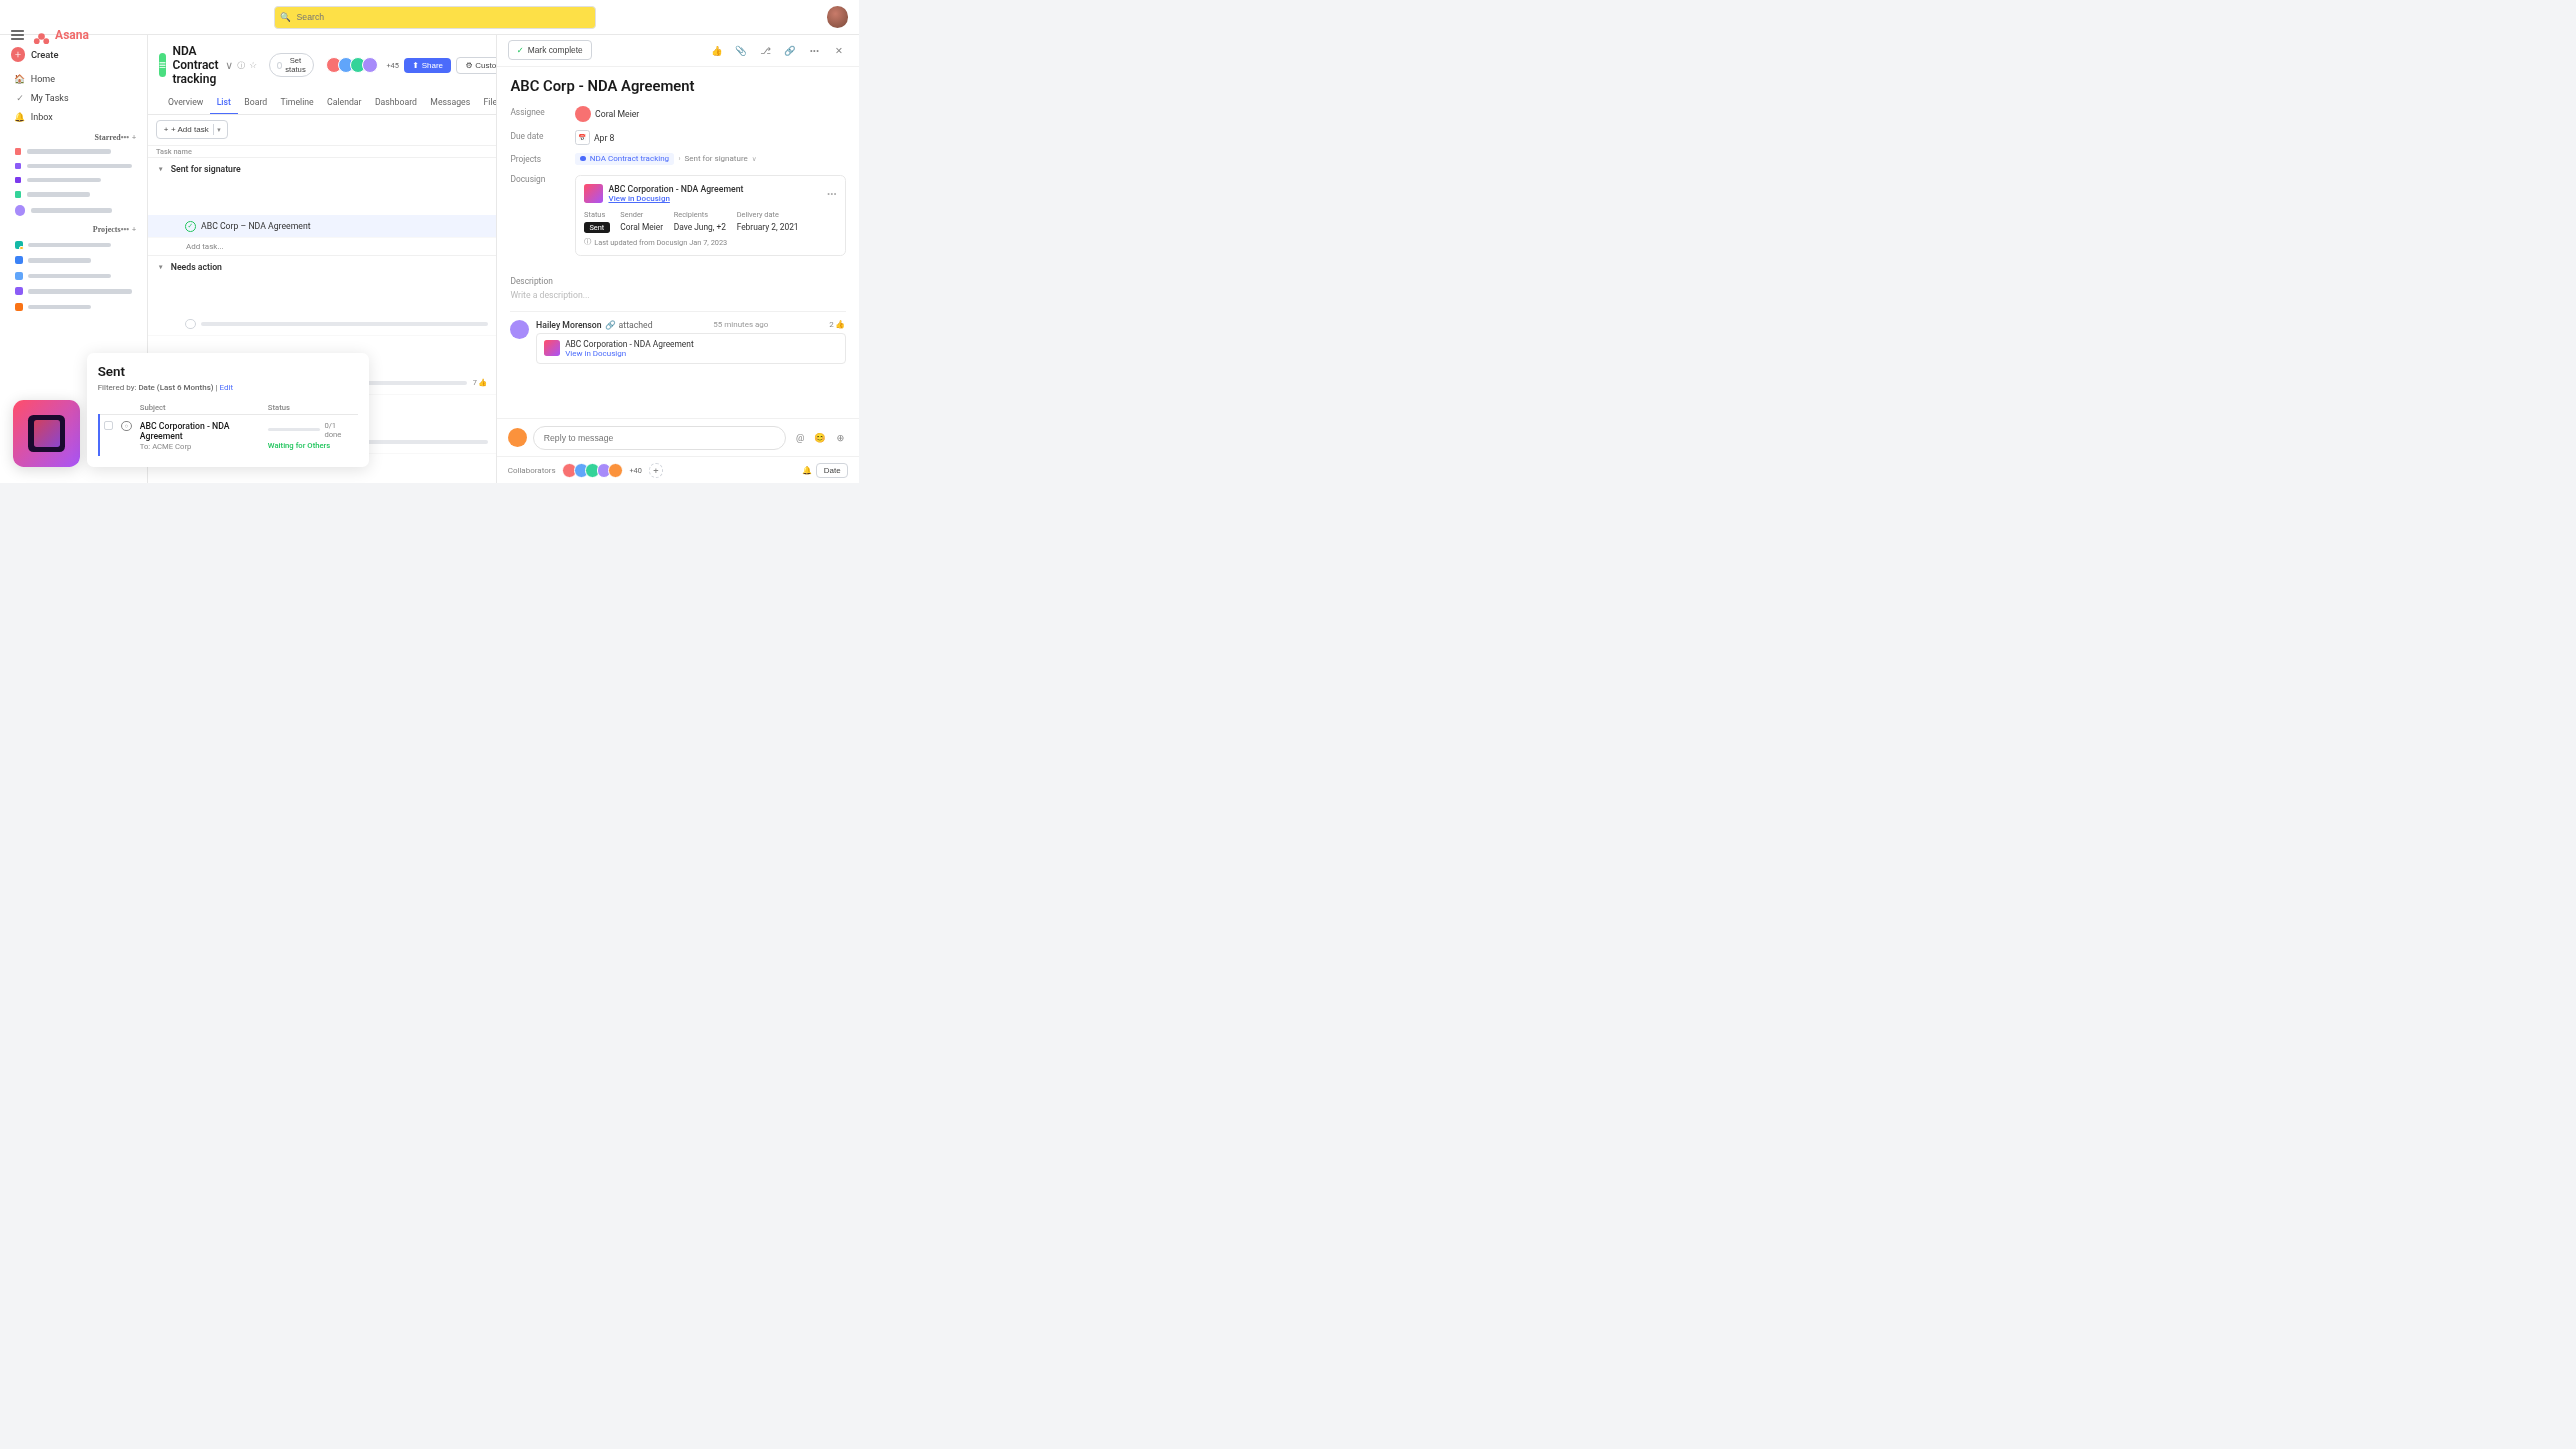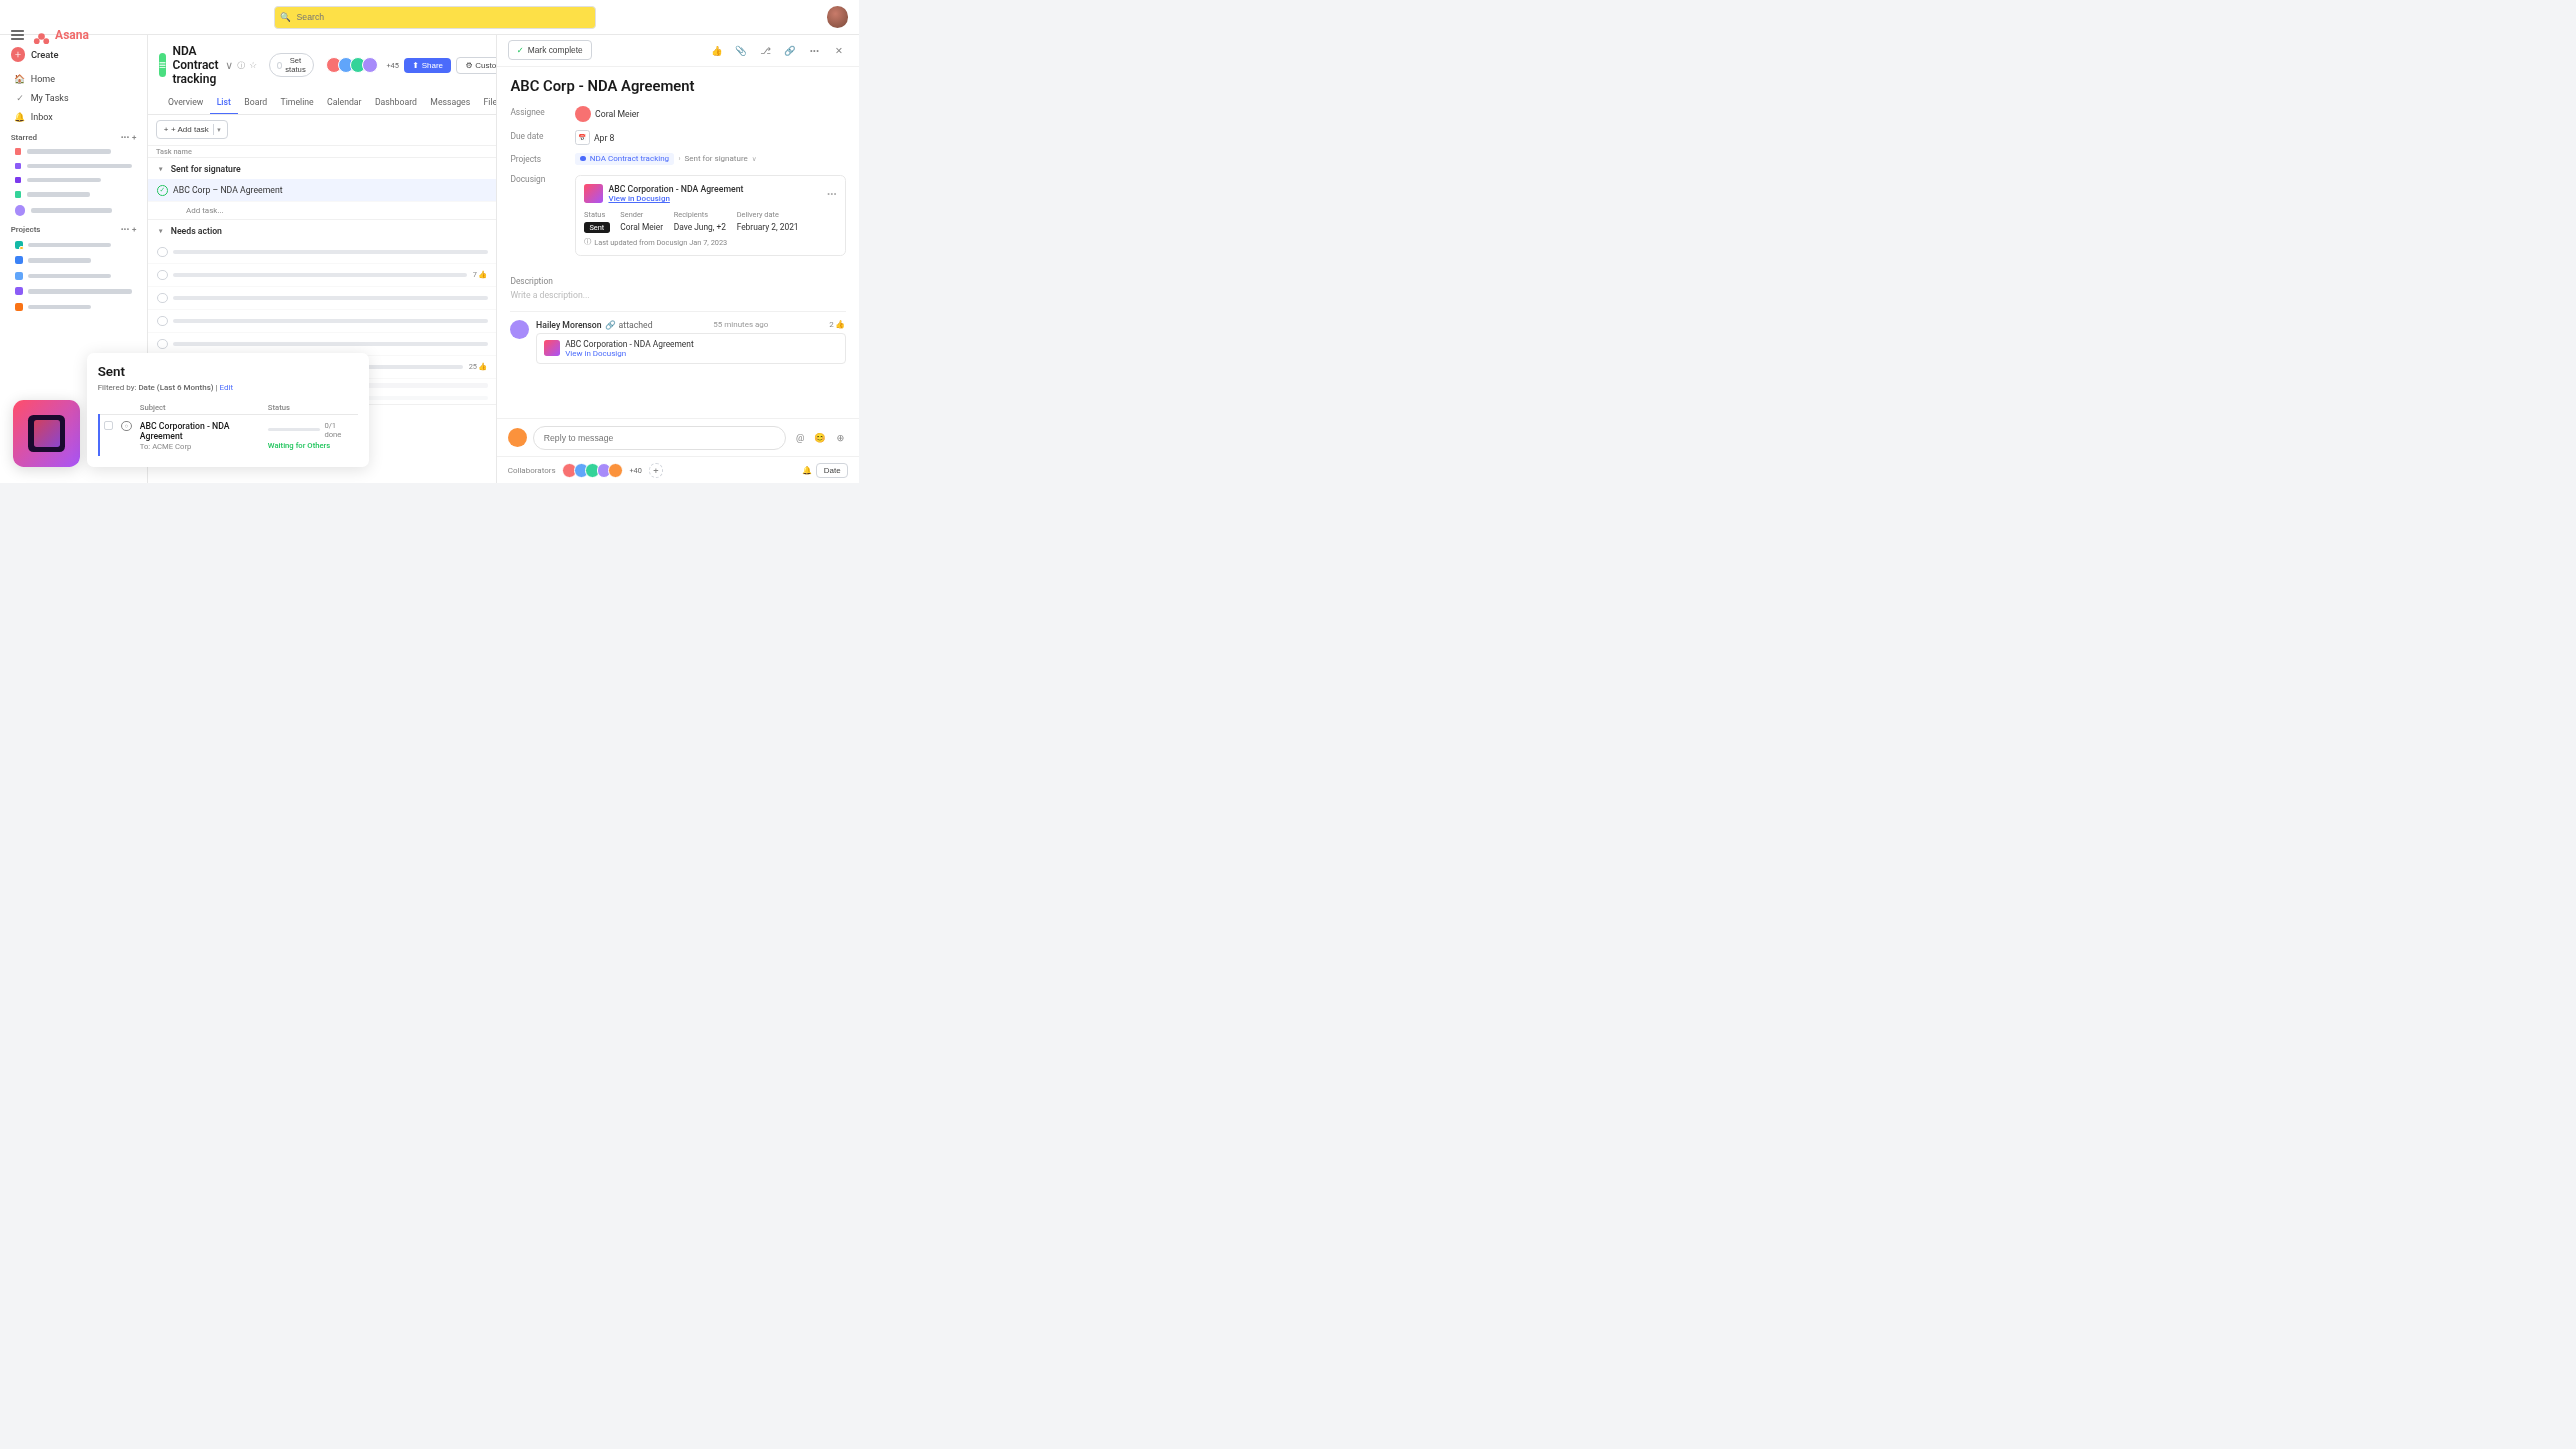"Starred" .sidebar-section-header { font-family: none -> Liberation Serif, serif; justify-content: space-between -> flex-end }
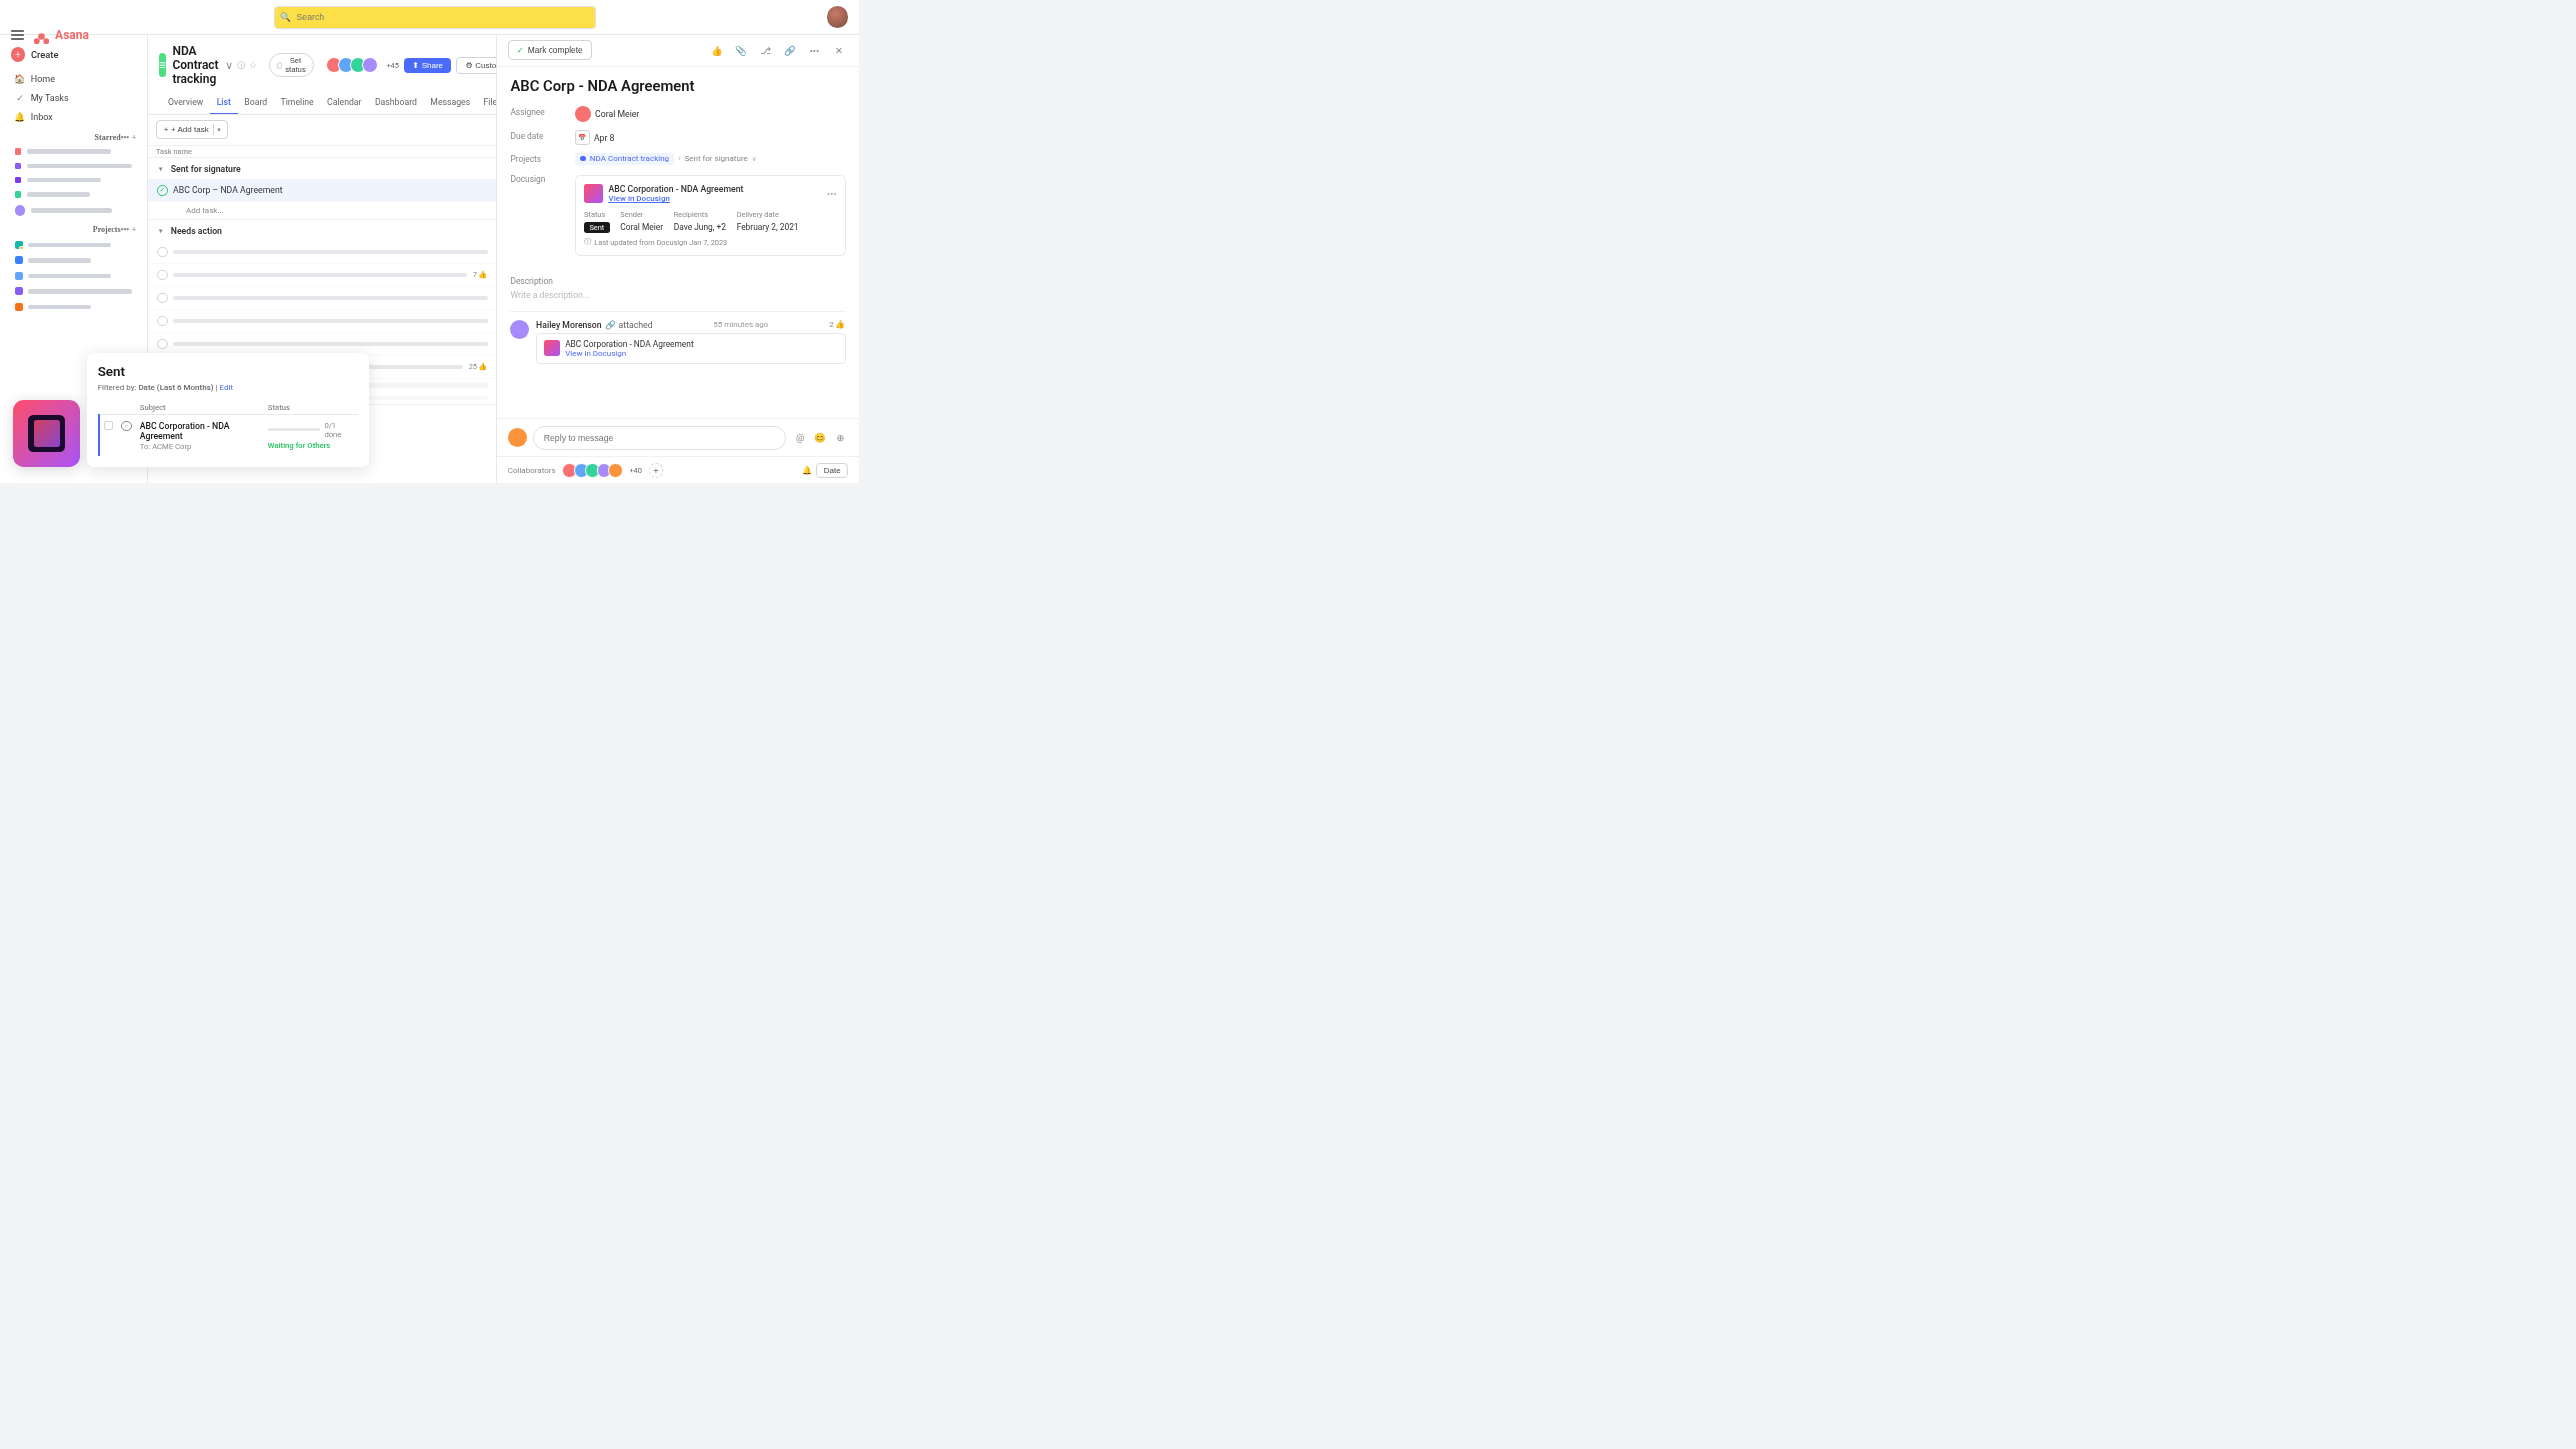"ABC Corp – NDA Agreement" .task-item { margin-top: none -> 36px; padding: 4px 8px 4px 9px -> 4px 8px 4px 37px }
